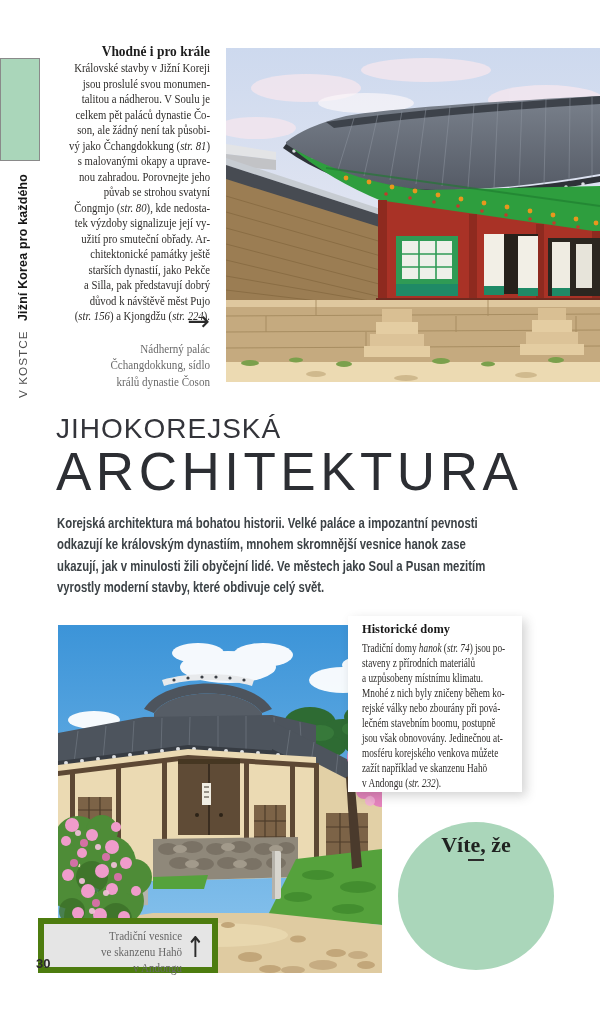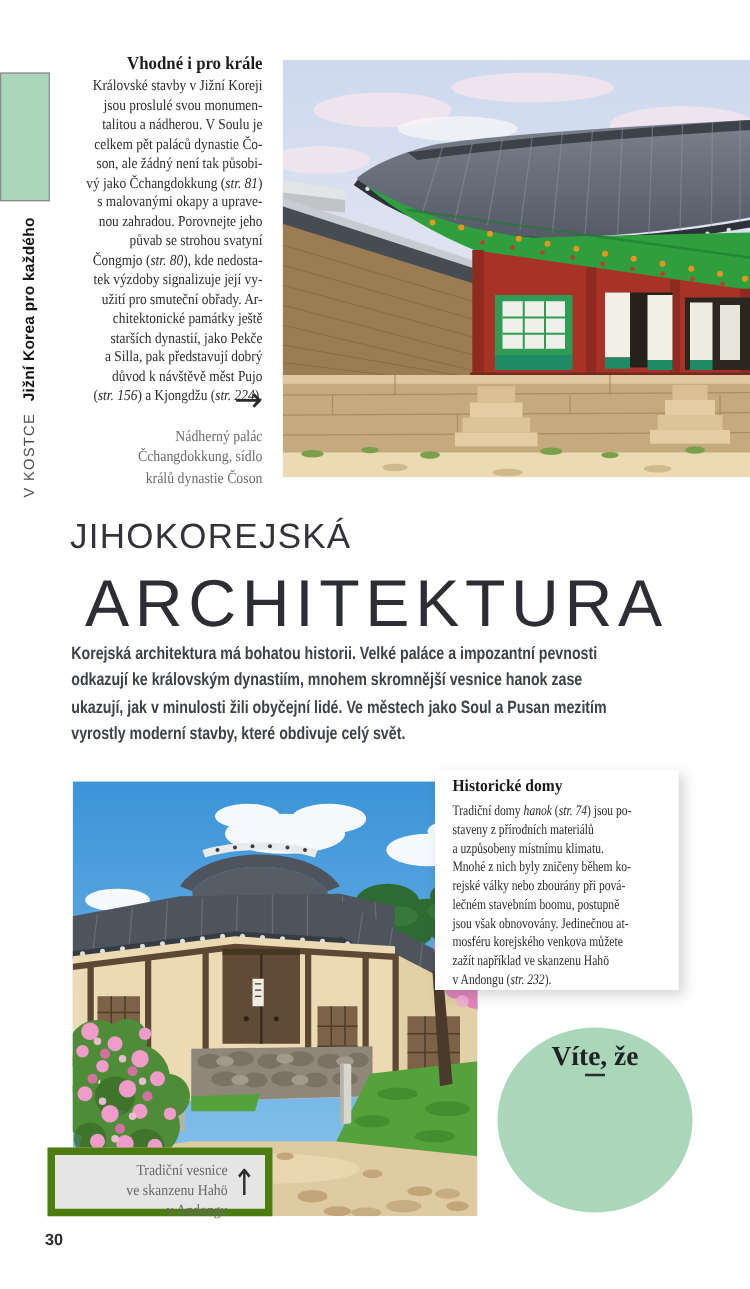"ARCHITEKTURA" h1.abs { margin: 12px -> 0 }
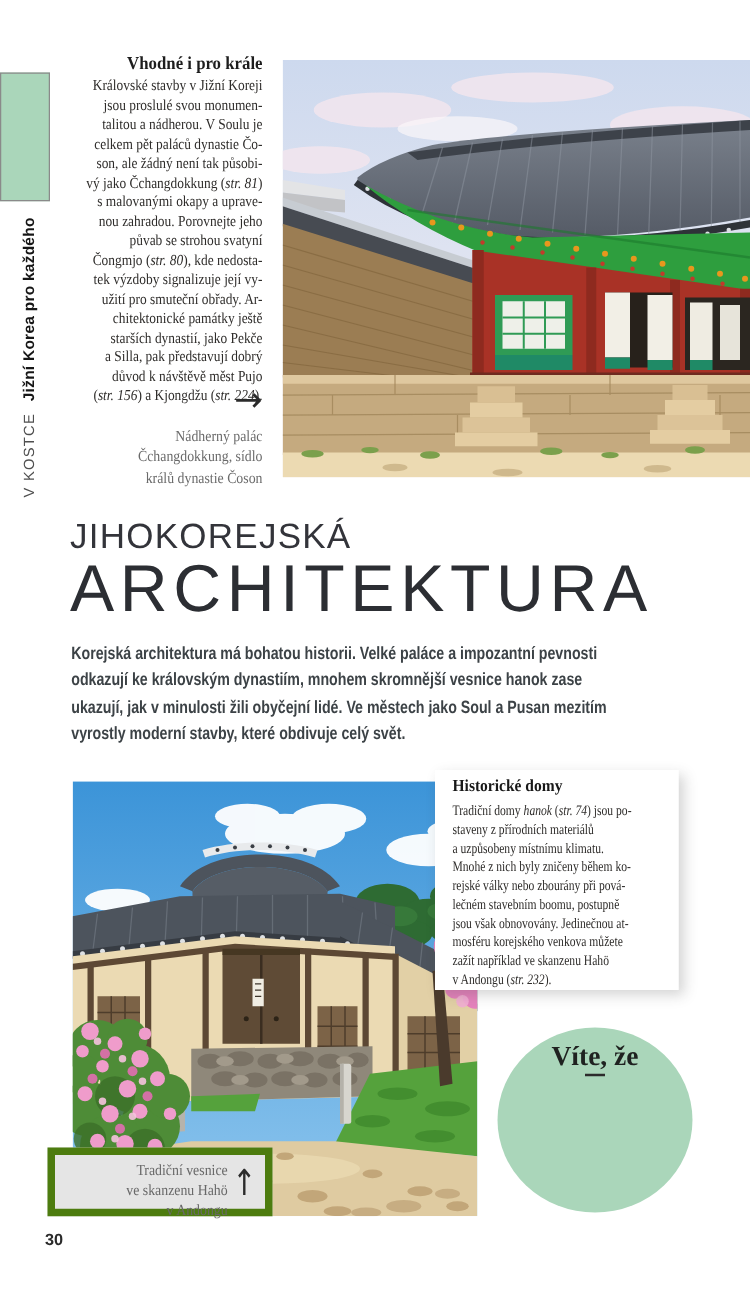"Historické domy" .historic-box { padding-left: 21px -> none }
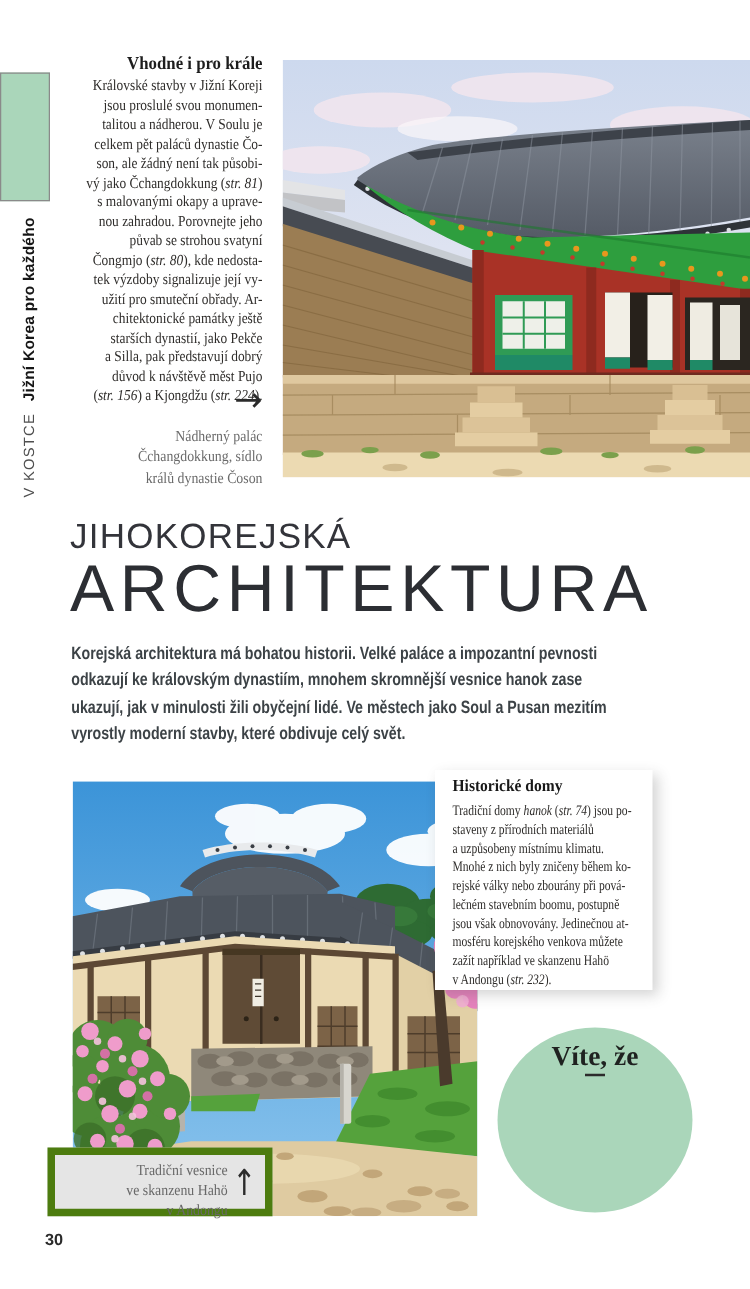"30" .pagenum { top: 984px -> 956px }
